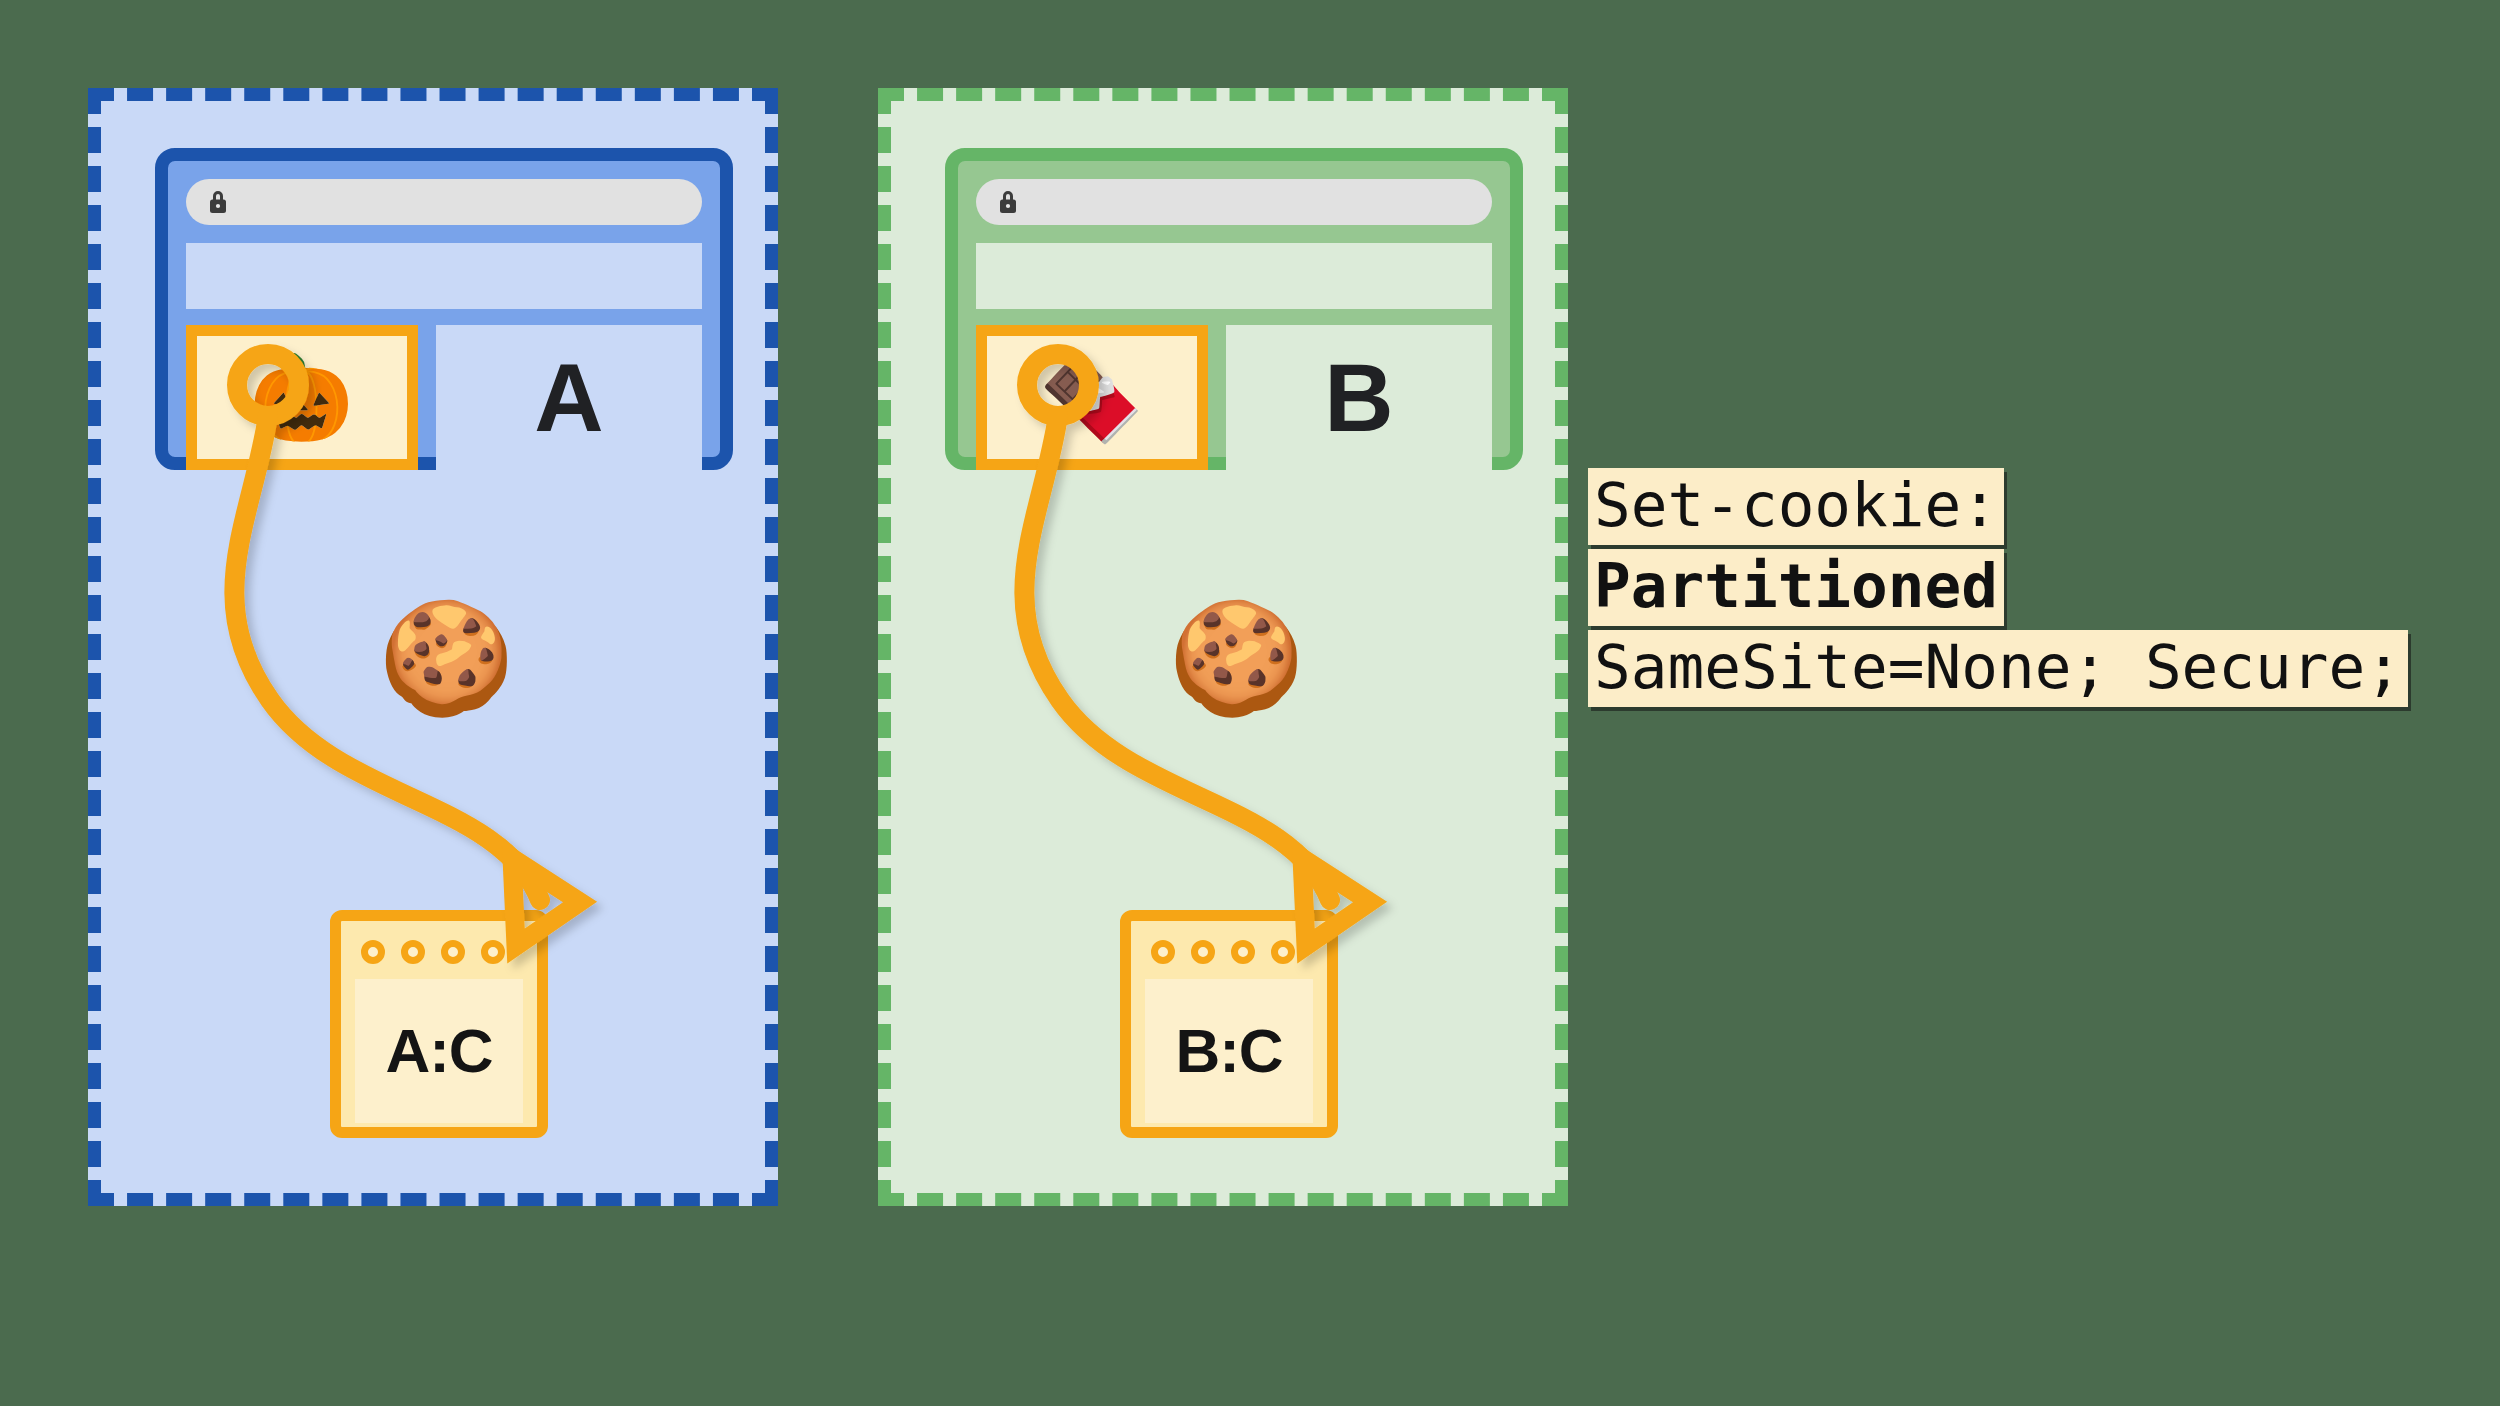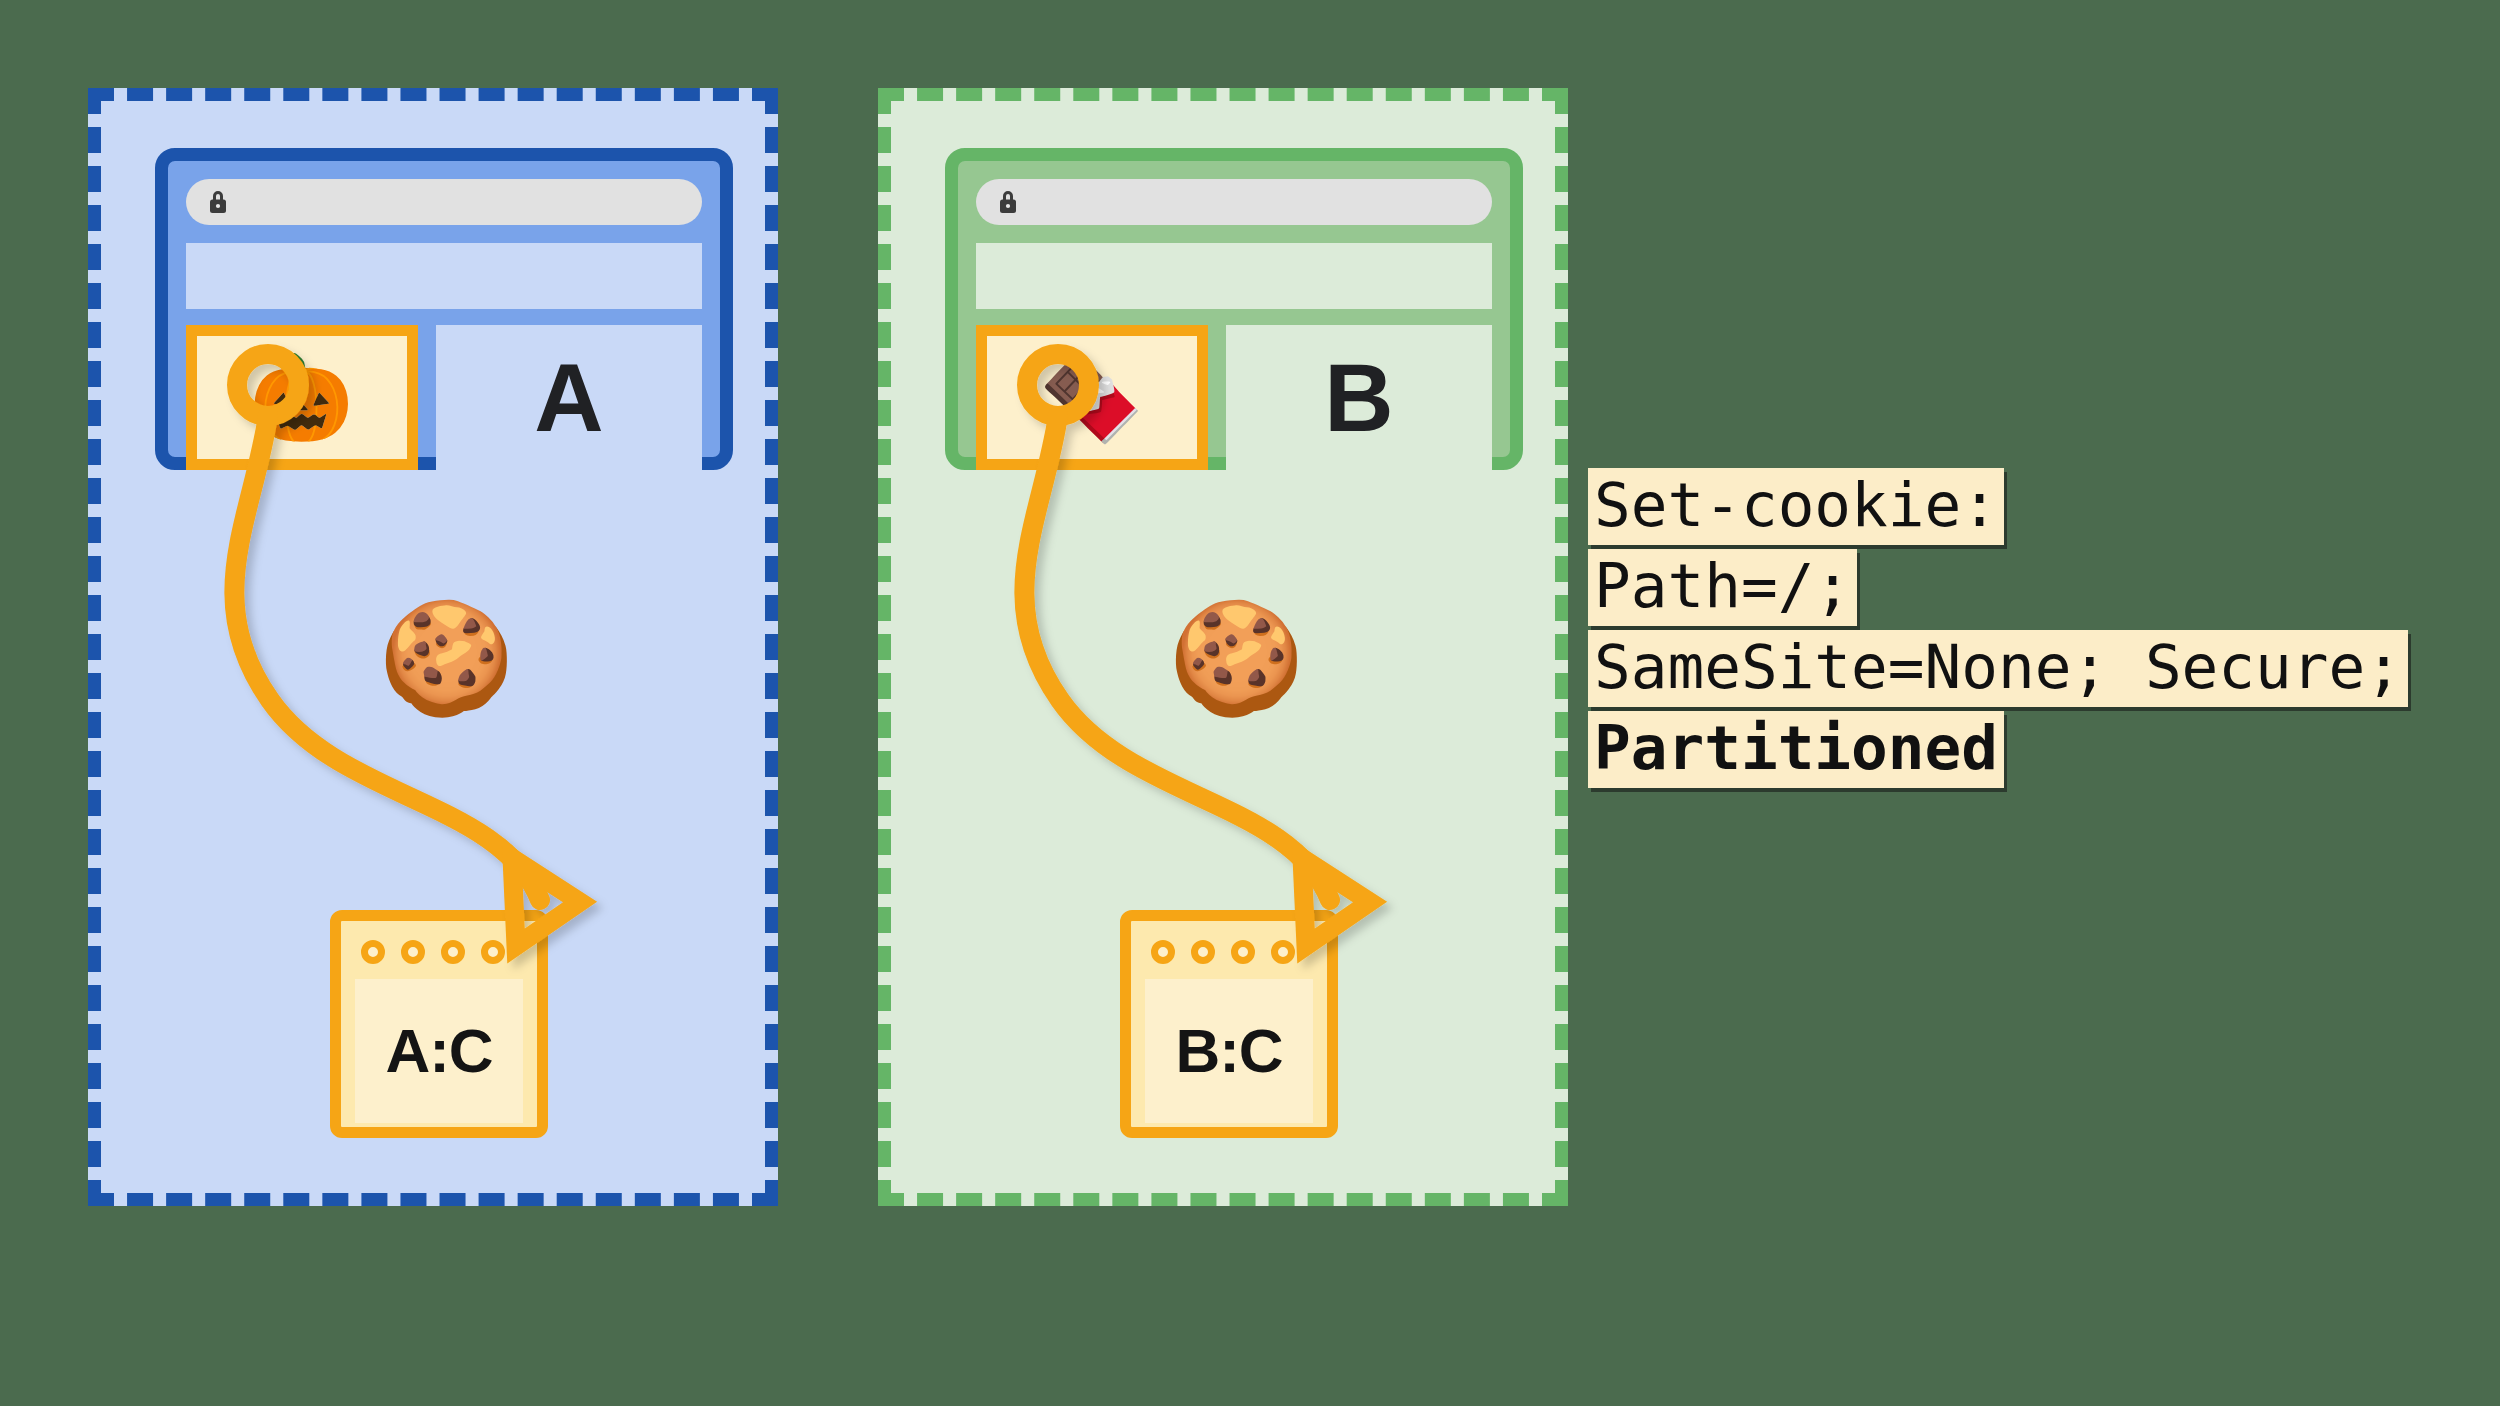"Path=/;" div.line { html: <div>Path=/;</div> -> none }
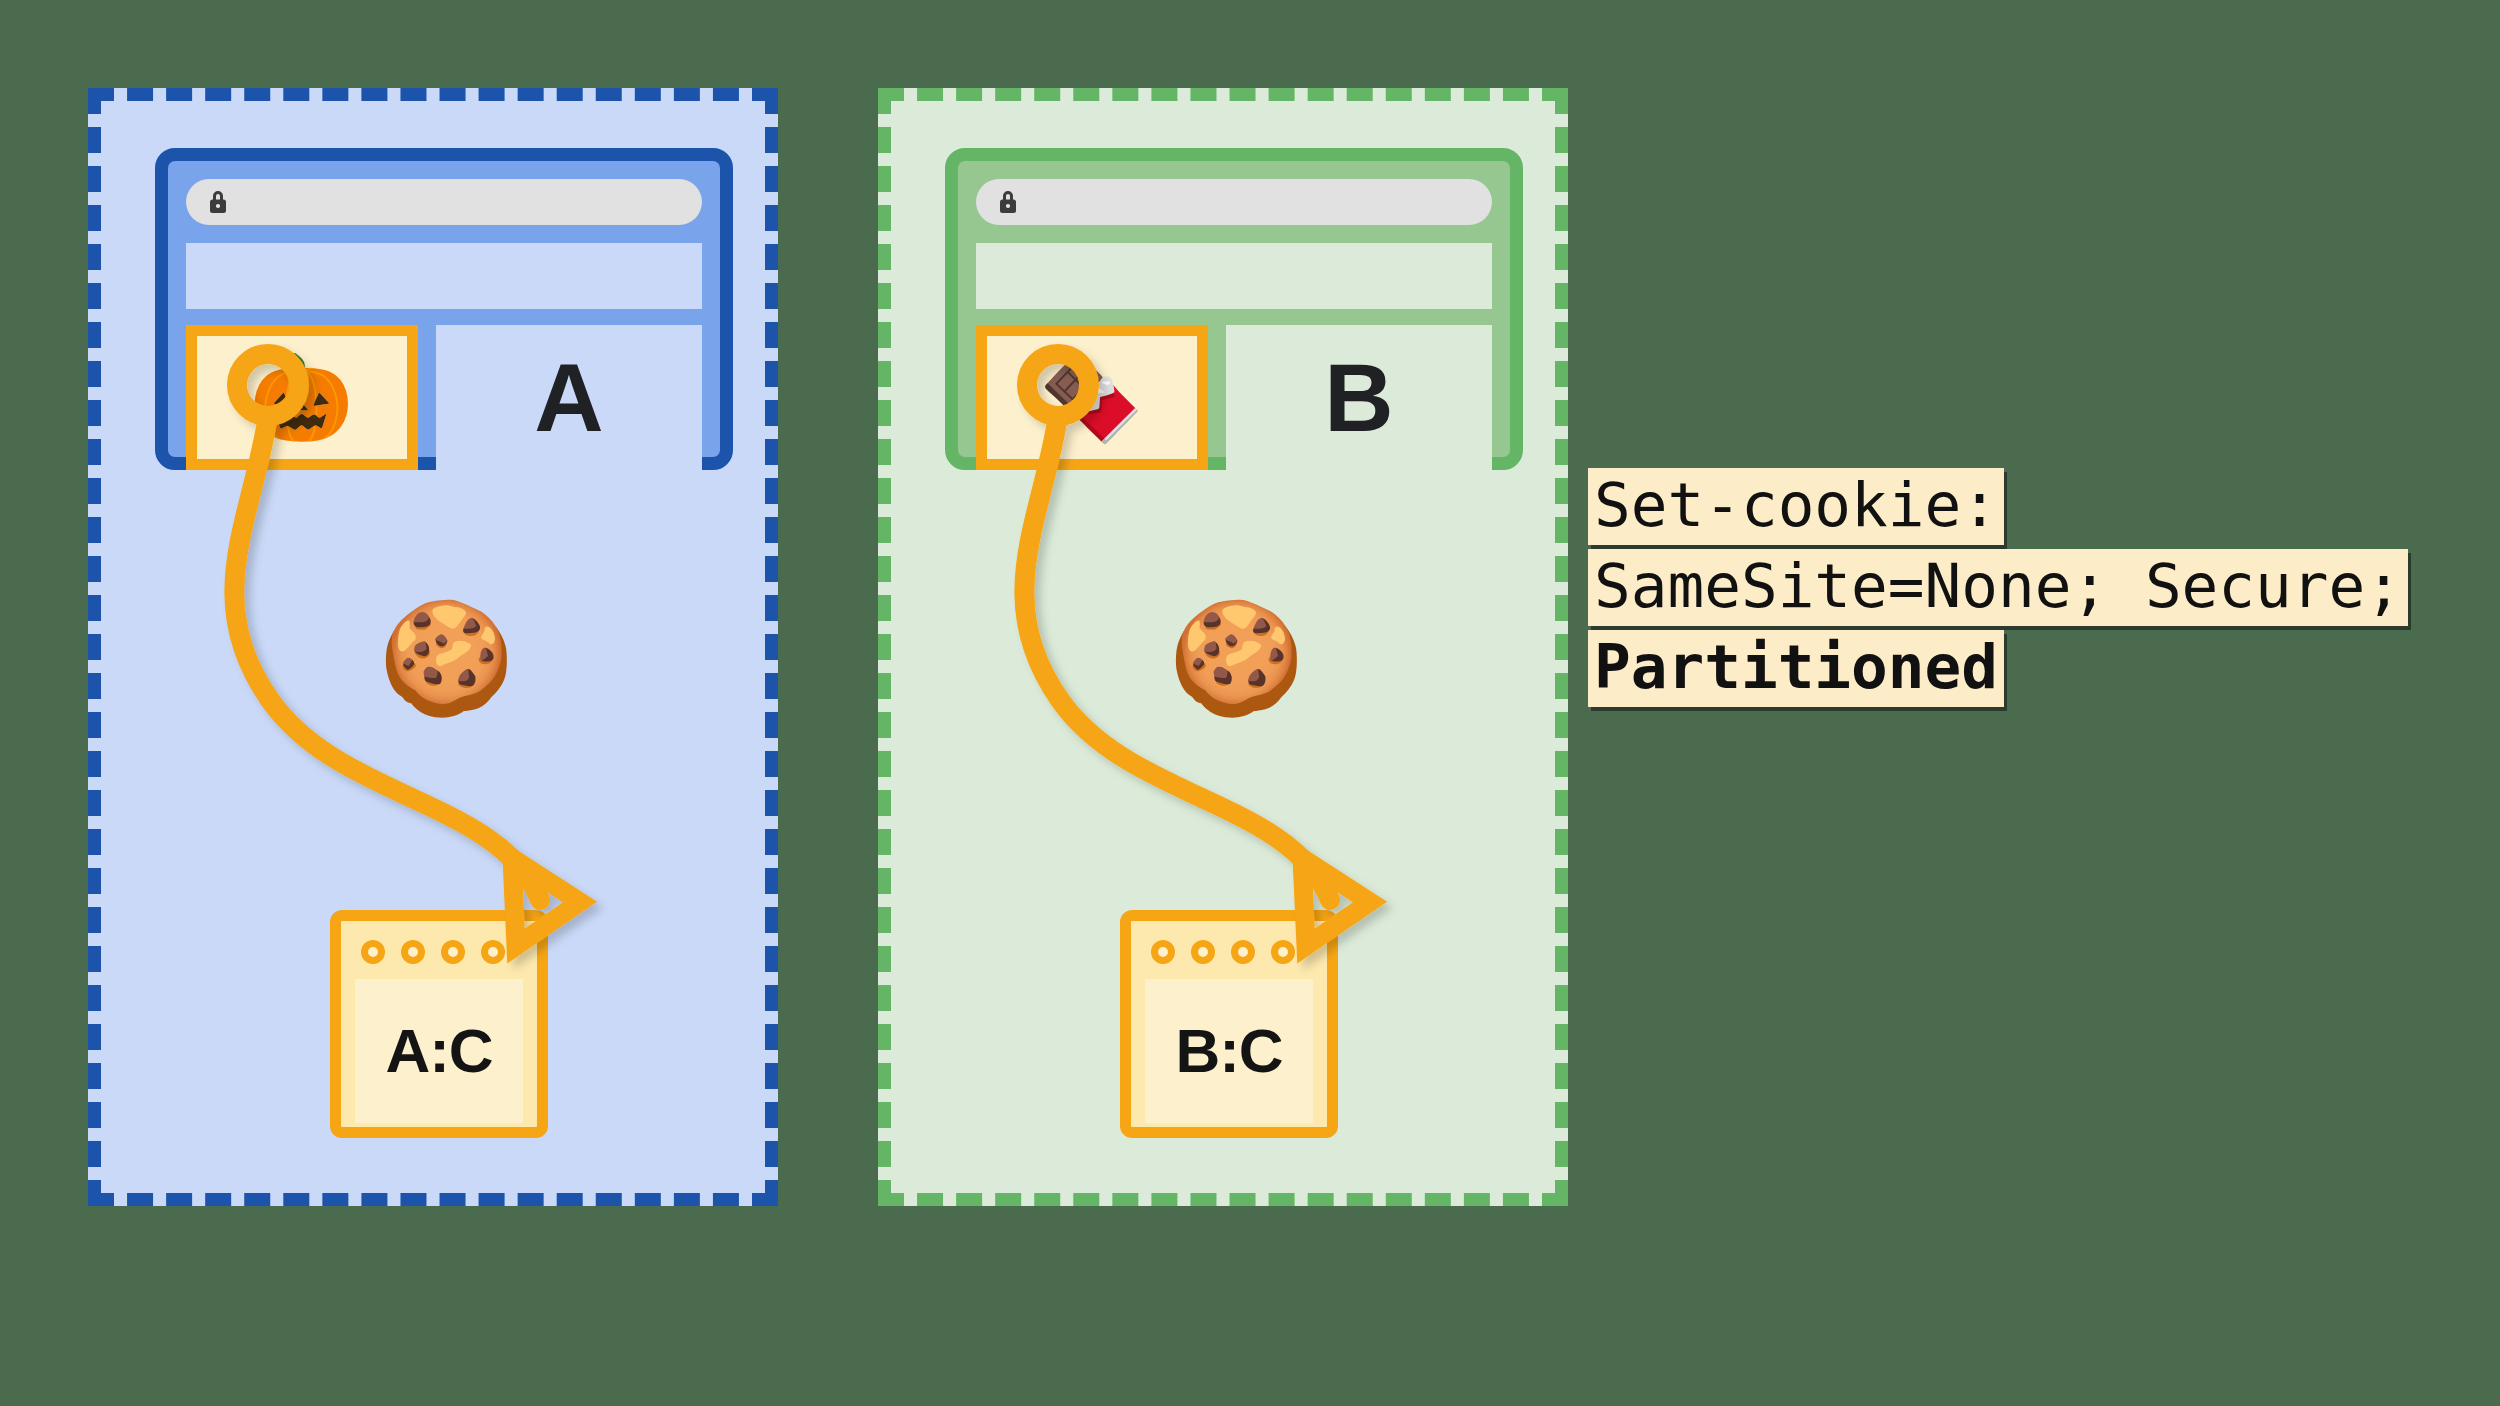"SameSite=None; Secure;" div.line { order: before "Partitioned" -> after "Partitioned" }
